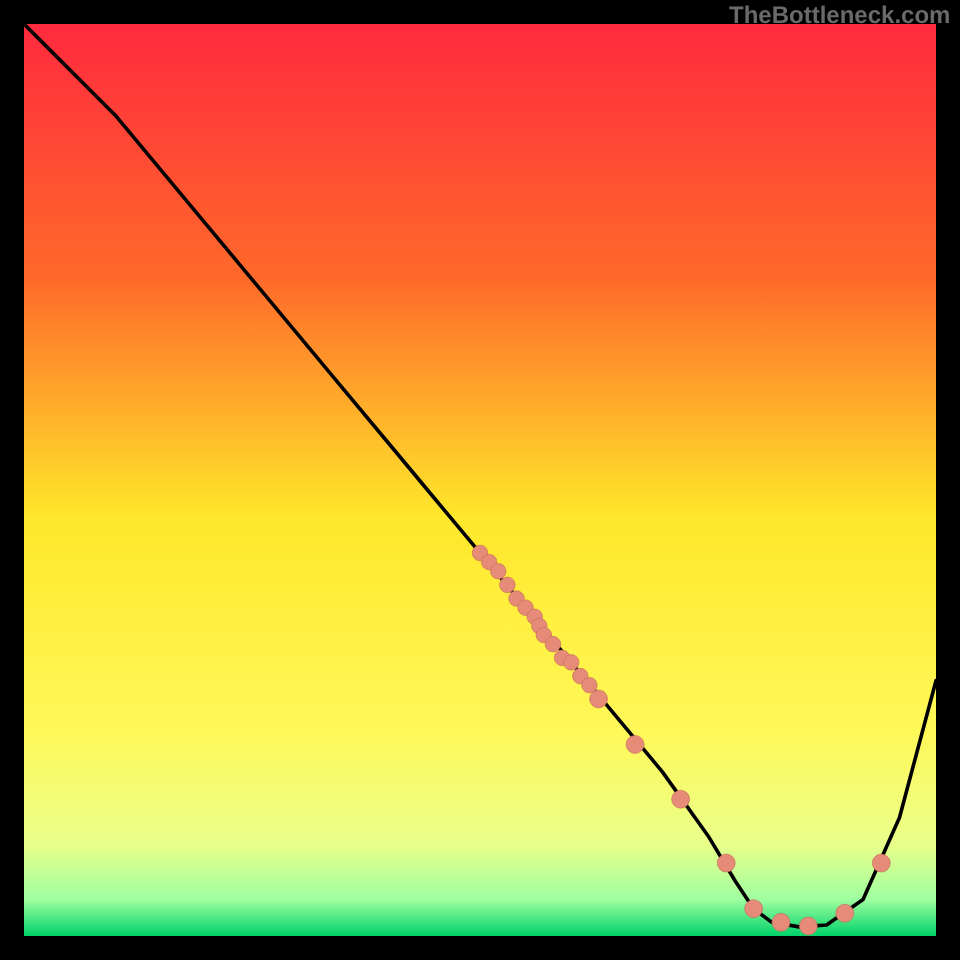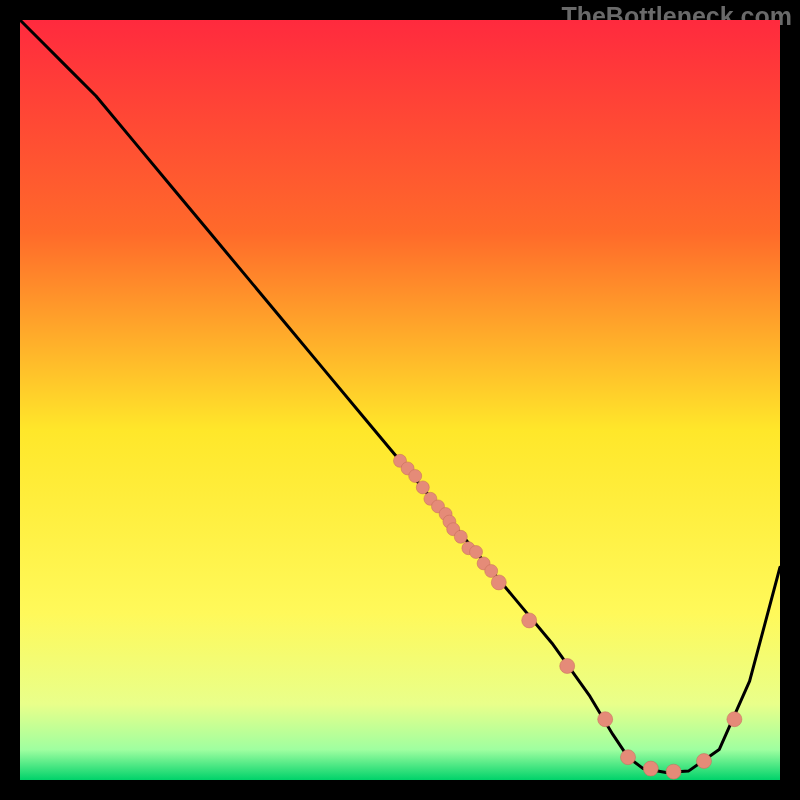"TheBottleneck.com" .watermark { font-size: 25px -> 20px }
